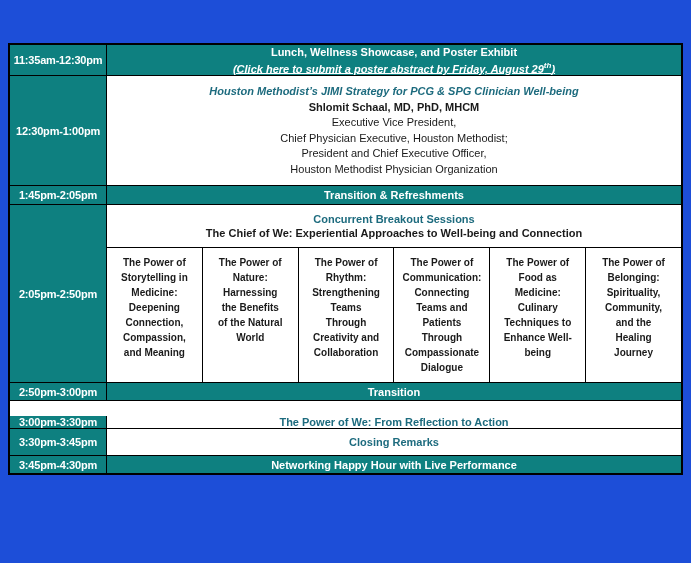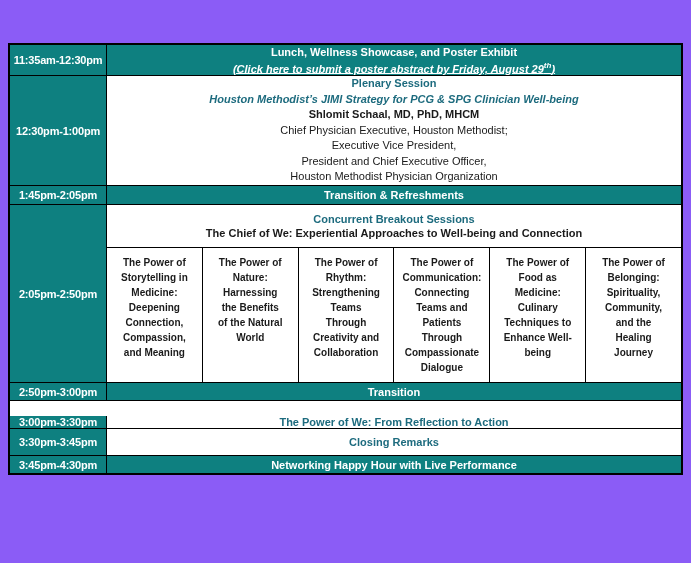"11:35am-12:30pm" .page { background: #8b5cf6 -> #1d4ed8 }
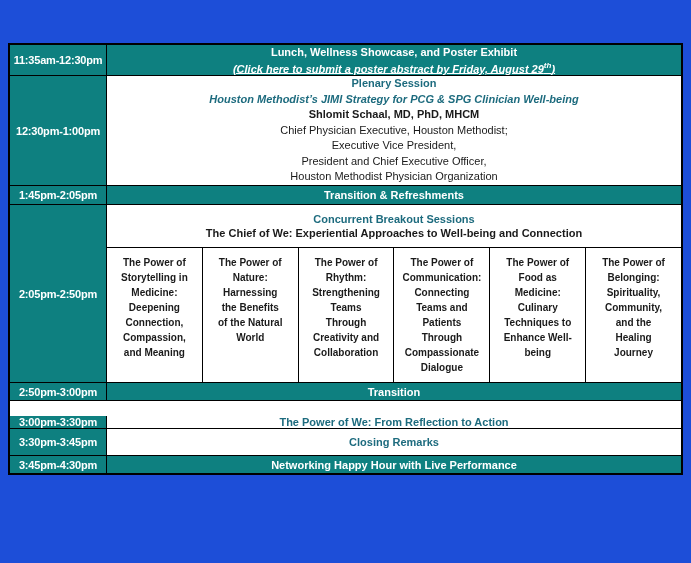"Plenary Session" div.plenary-label { html: <div>Plenary Session</div> -> none }
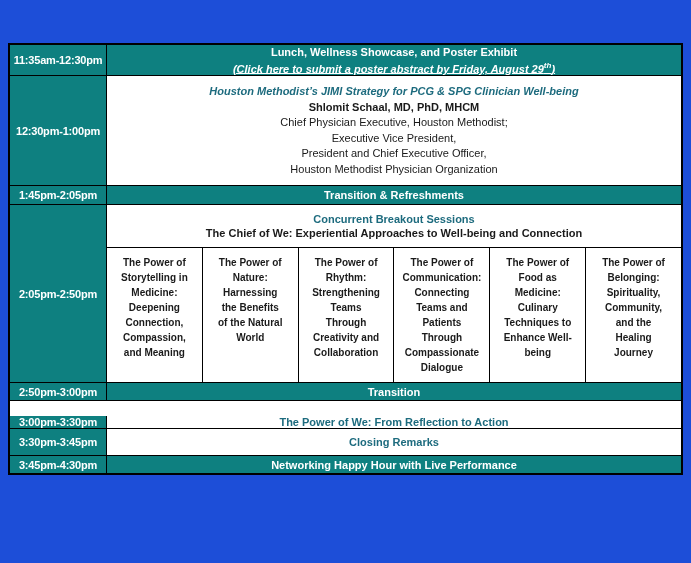"Chief Physician Executive, Houston" div.plenary-role { order: before "Executive Vice President," -> after "Executive Vice President," }
